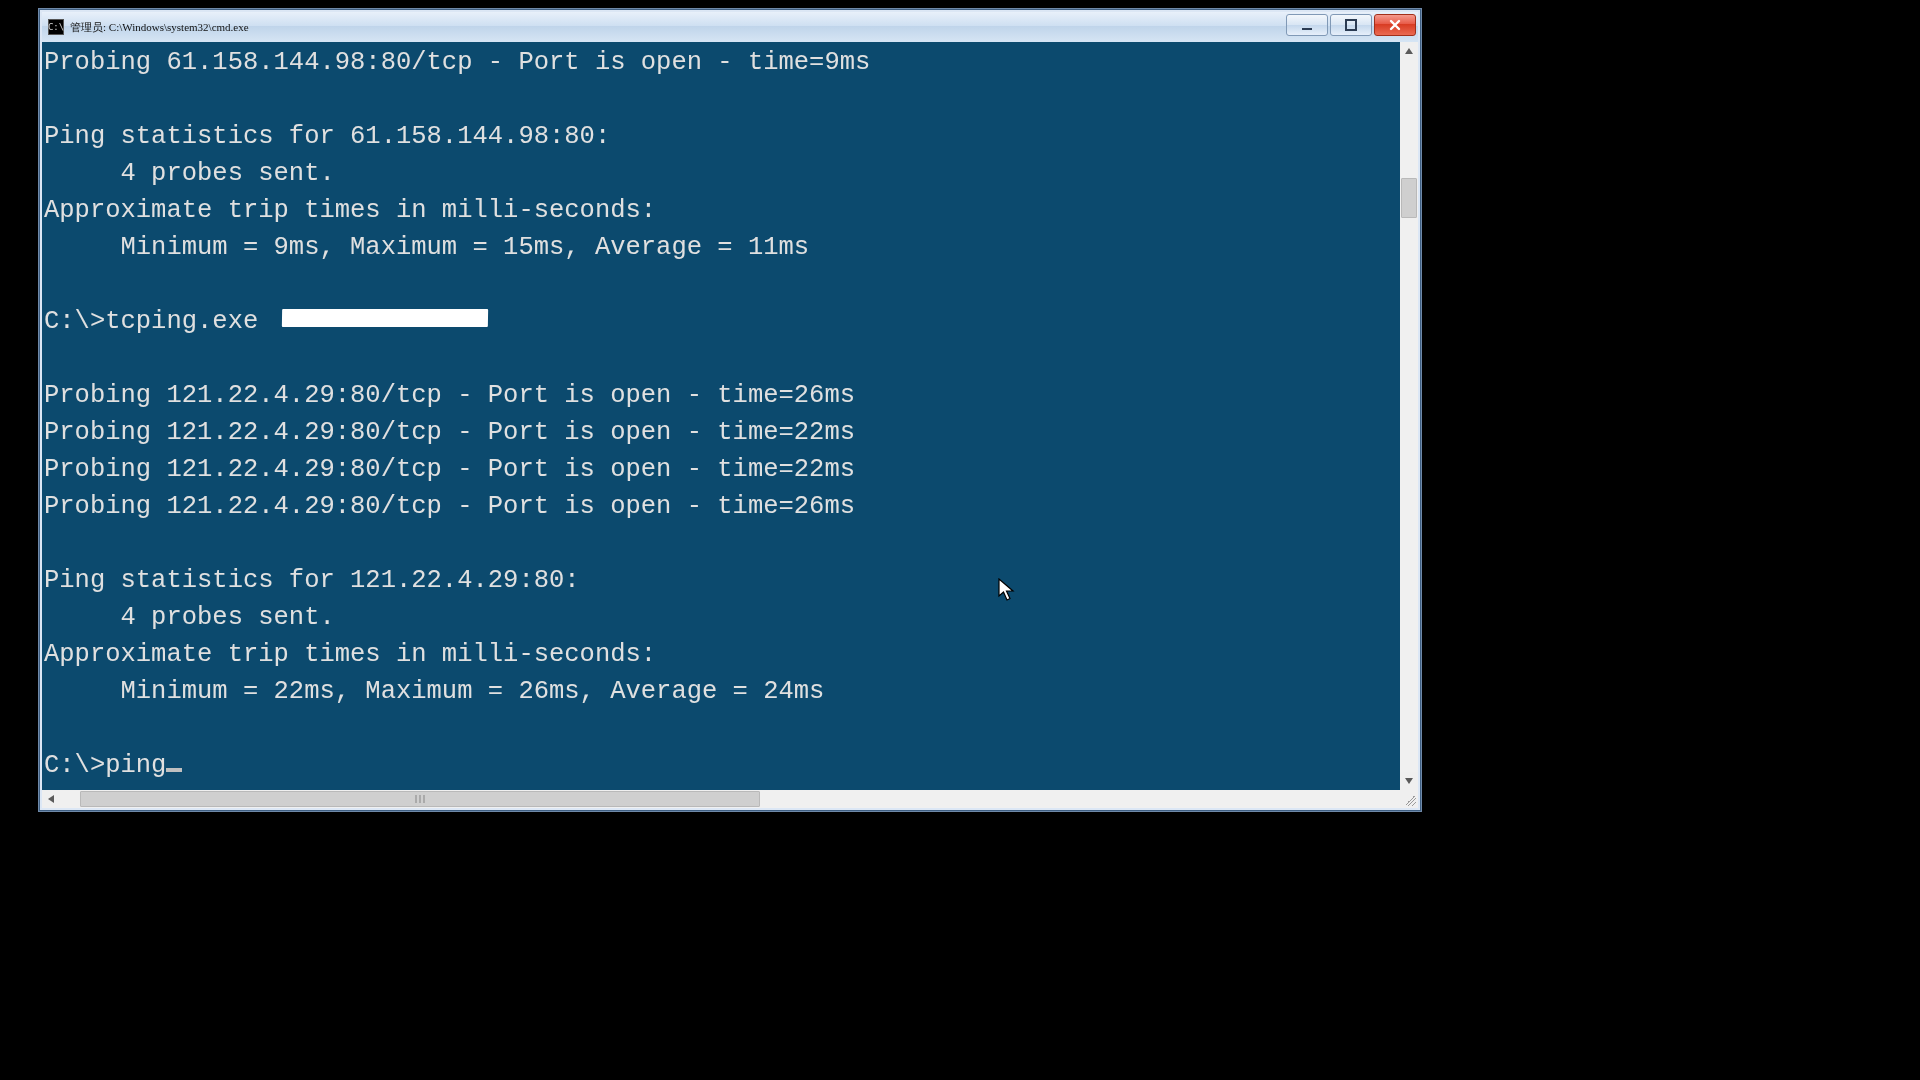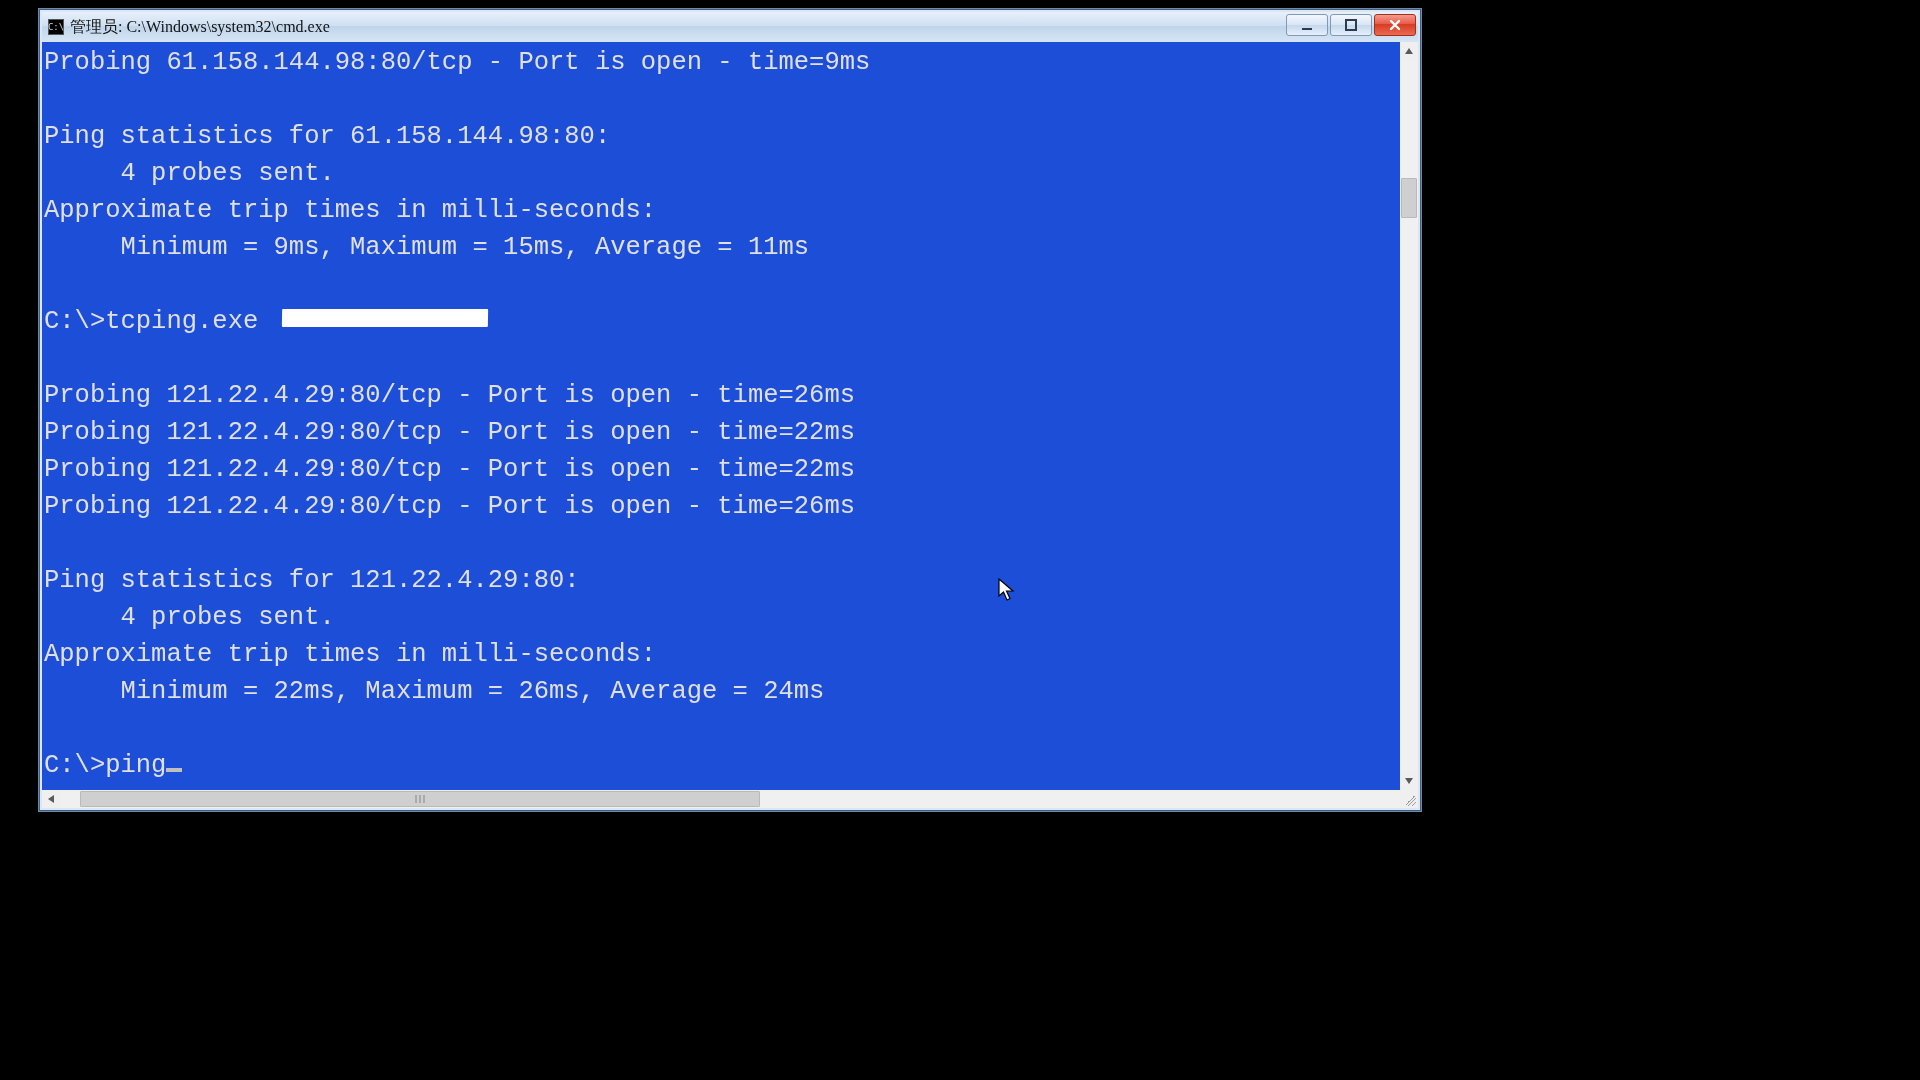"管理员: C:\Windows\system32\cmd.exe" .titlebar .title-text { font-size: 16px -> 11px }
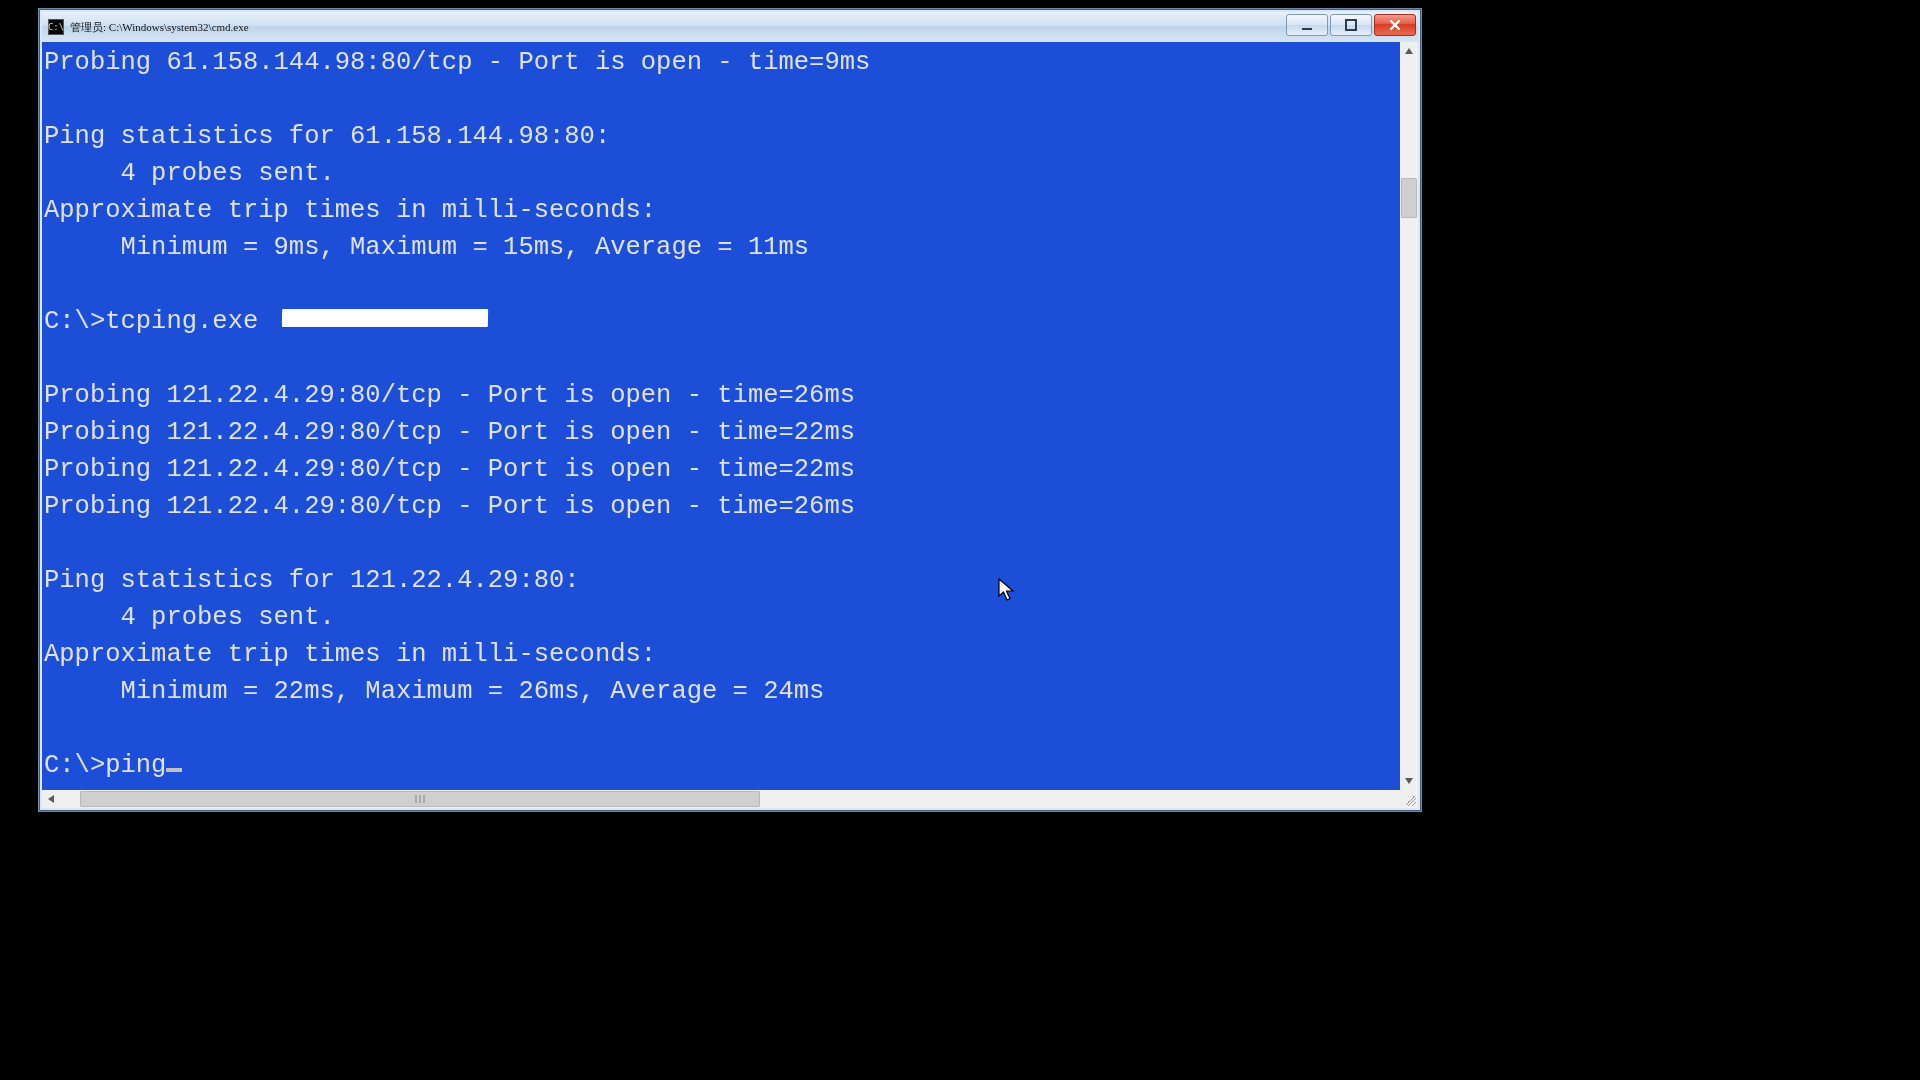"Probing 61.158.144.98:80/tcp - Port is" .console-view { background: #1d4ed8 -> #0c4a6e }
